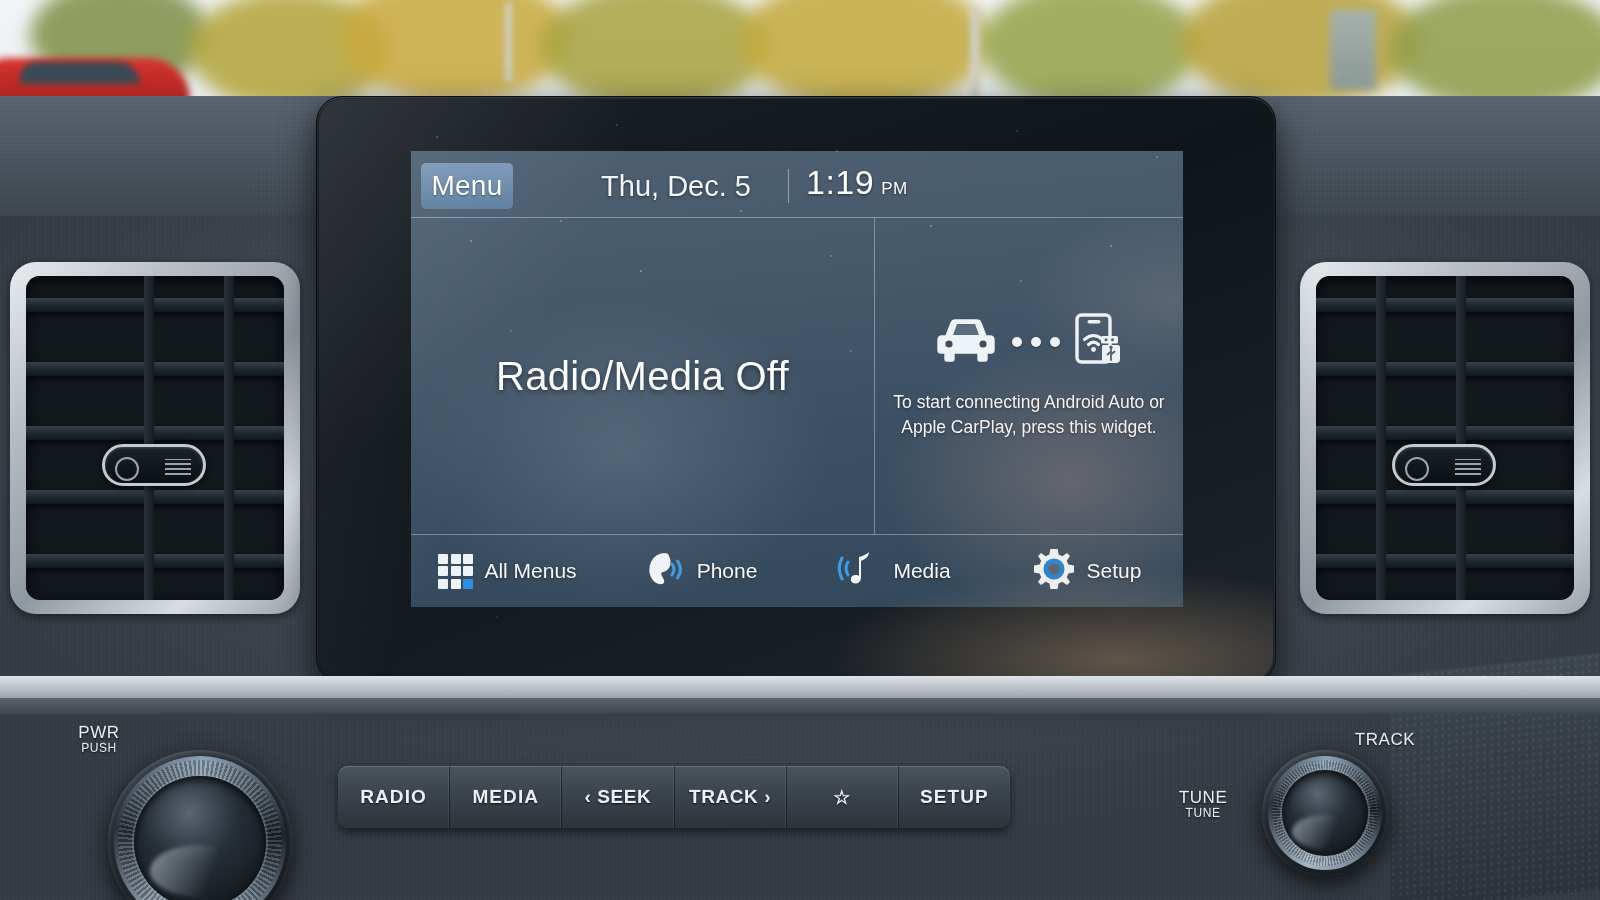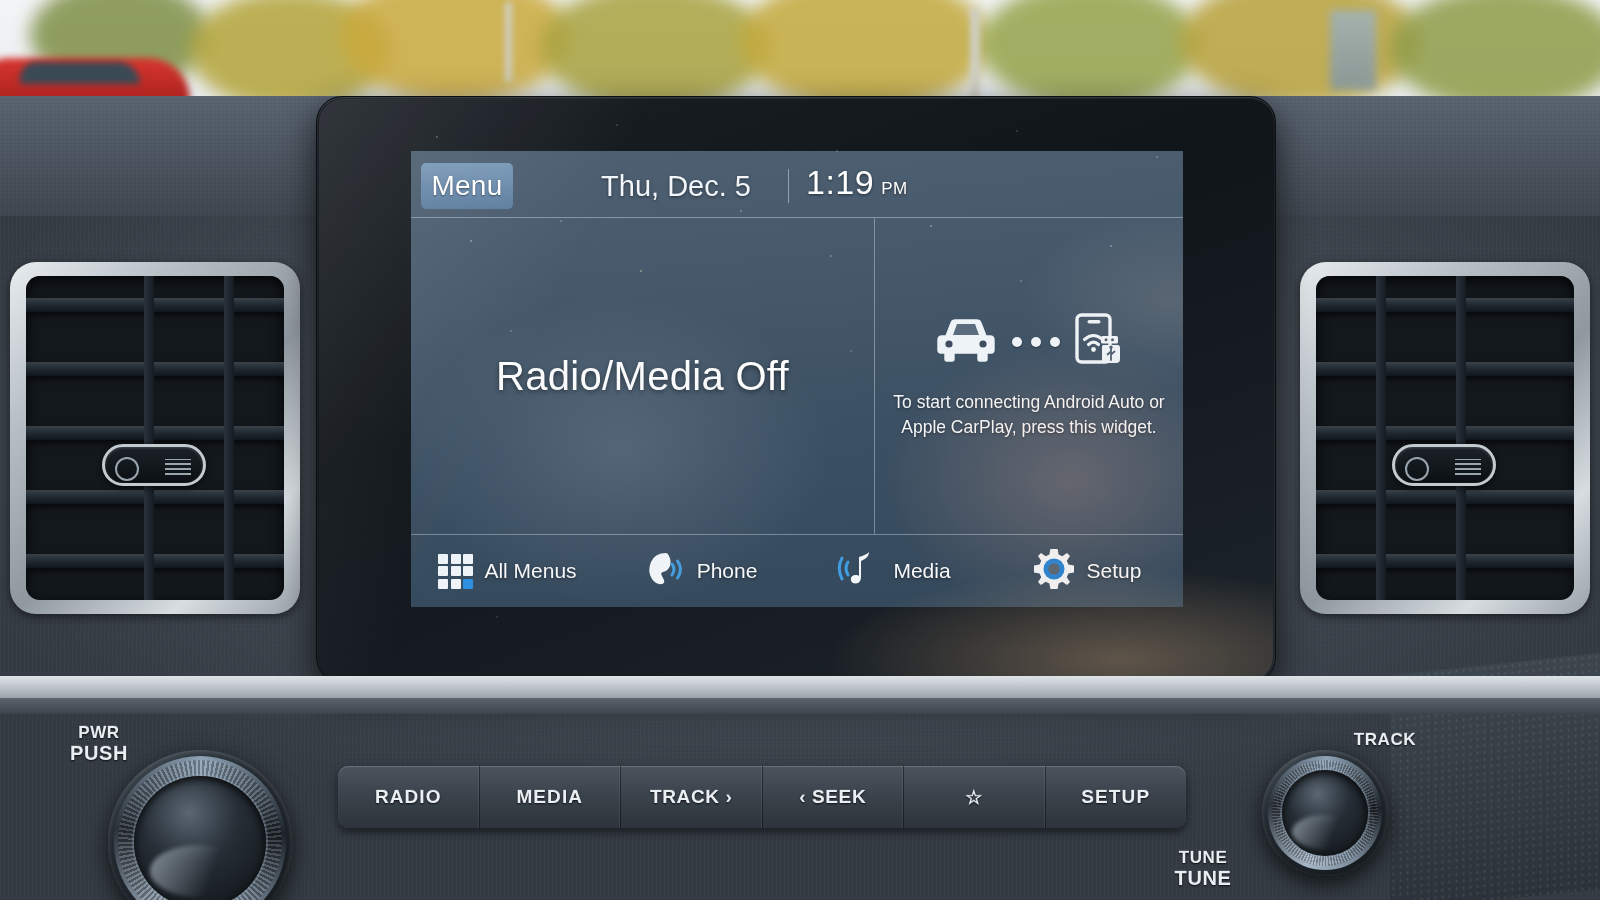"PWR" .lbl { font-weight: bold -> normal }
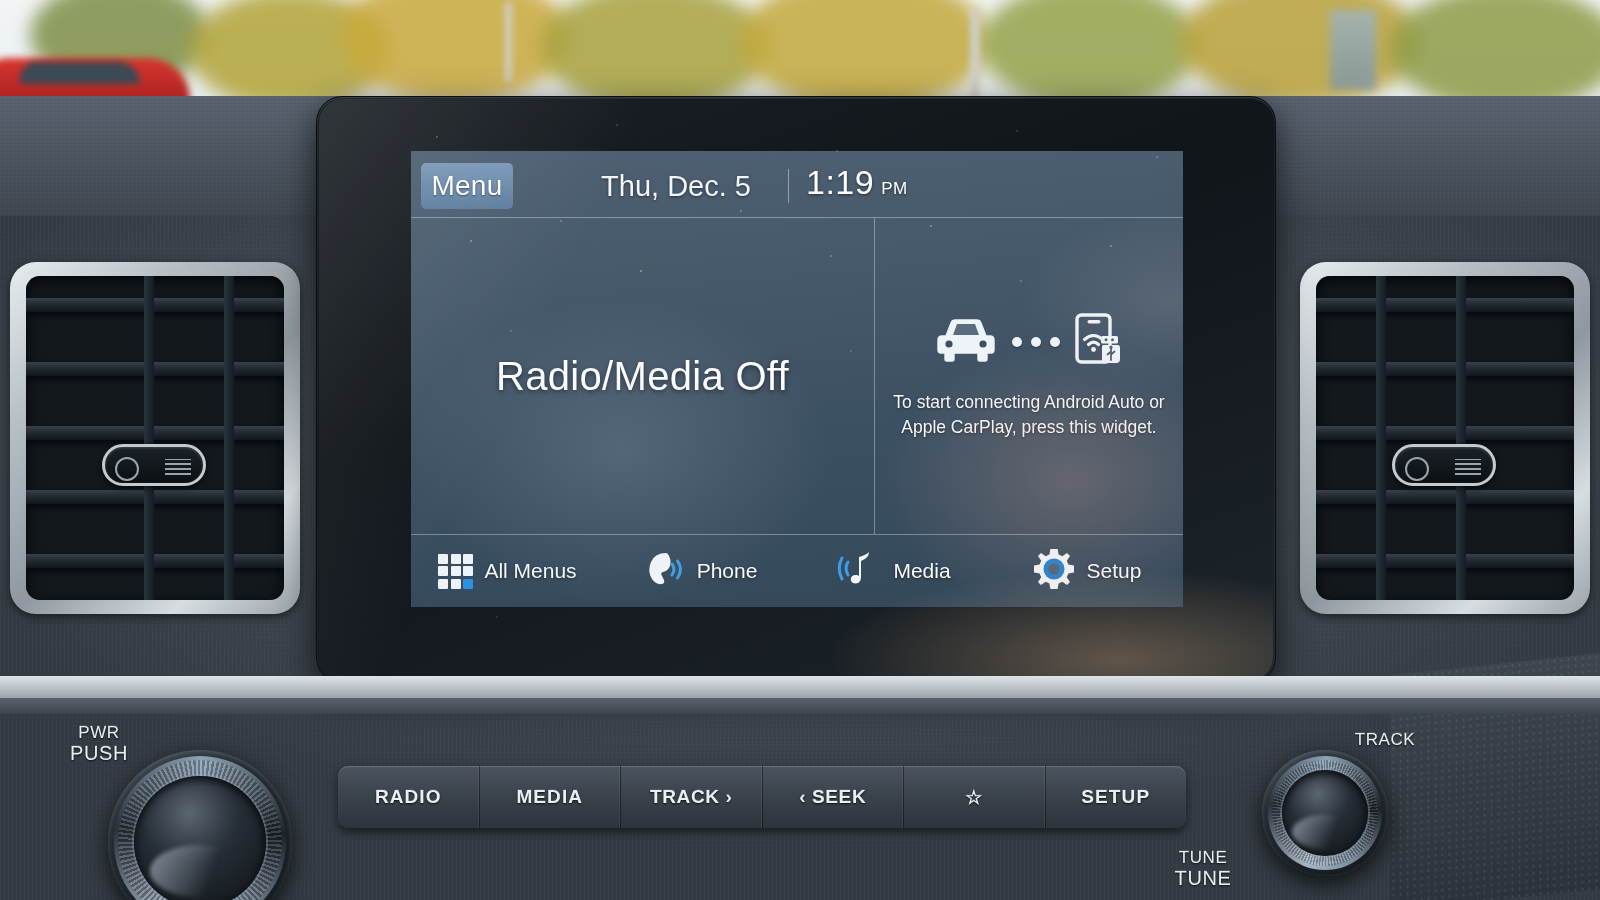"PUSH" .lbl small { font-size: 20px -> 12px }
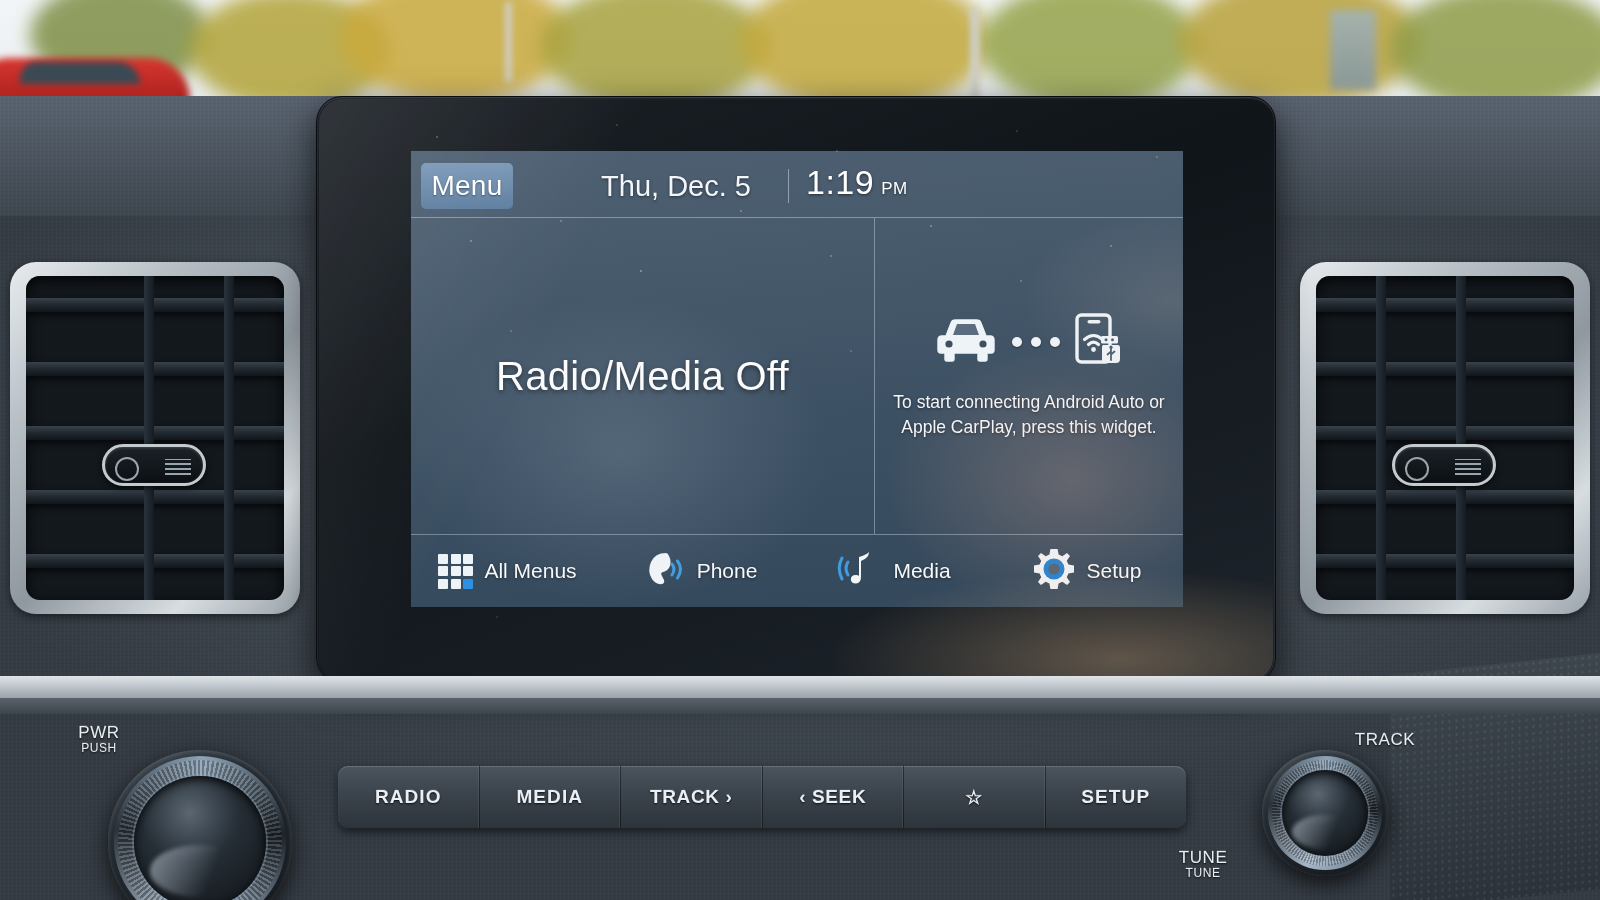"RADIO" .btnbar { width: 848px -> 672px }
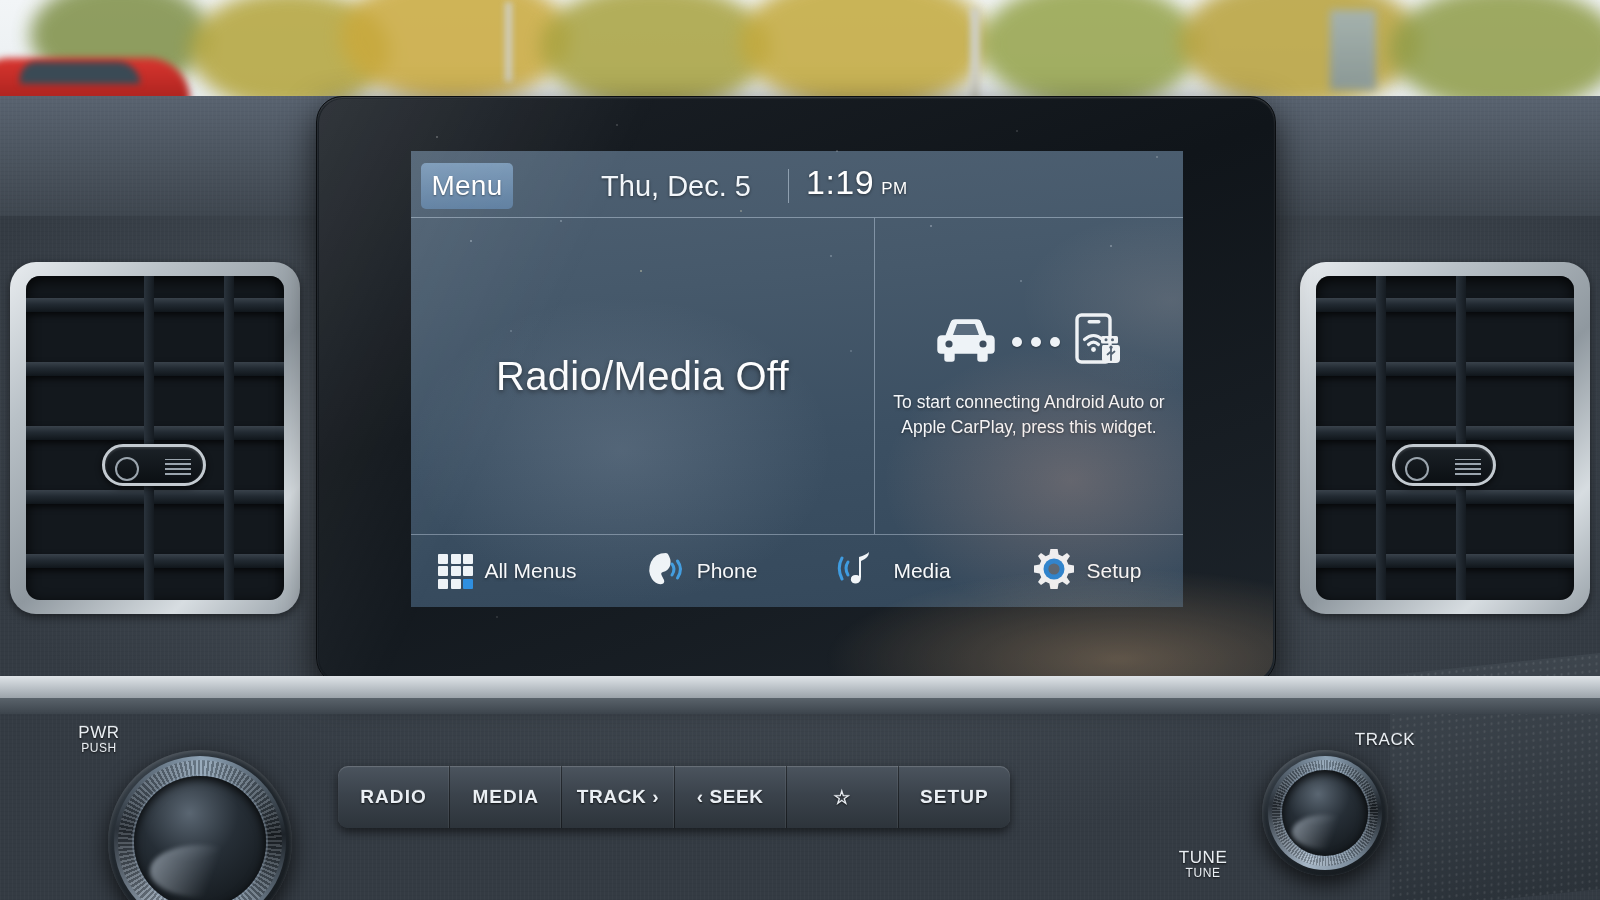"TRACK ›" div.hbtn { order: before "‹ SEEK" -> after "‹ SEEK" }
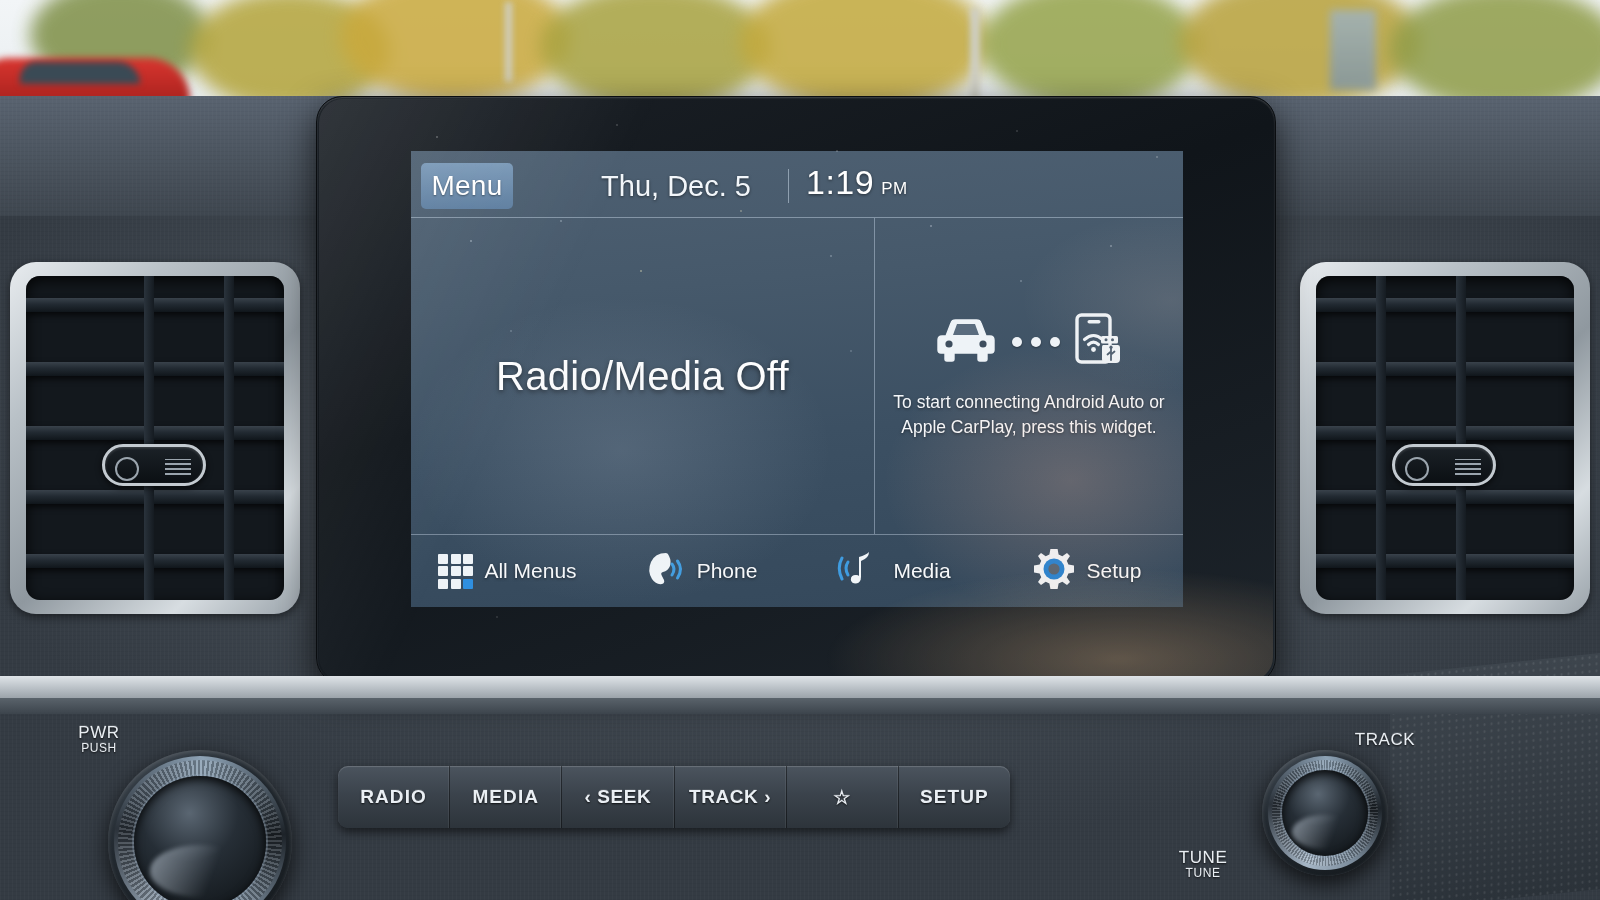"TUNE" div.lbl { top: 848px -> 788px }
